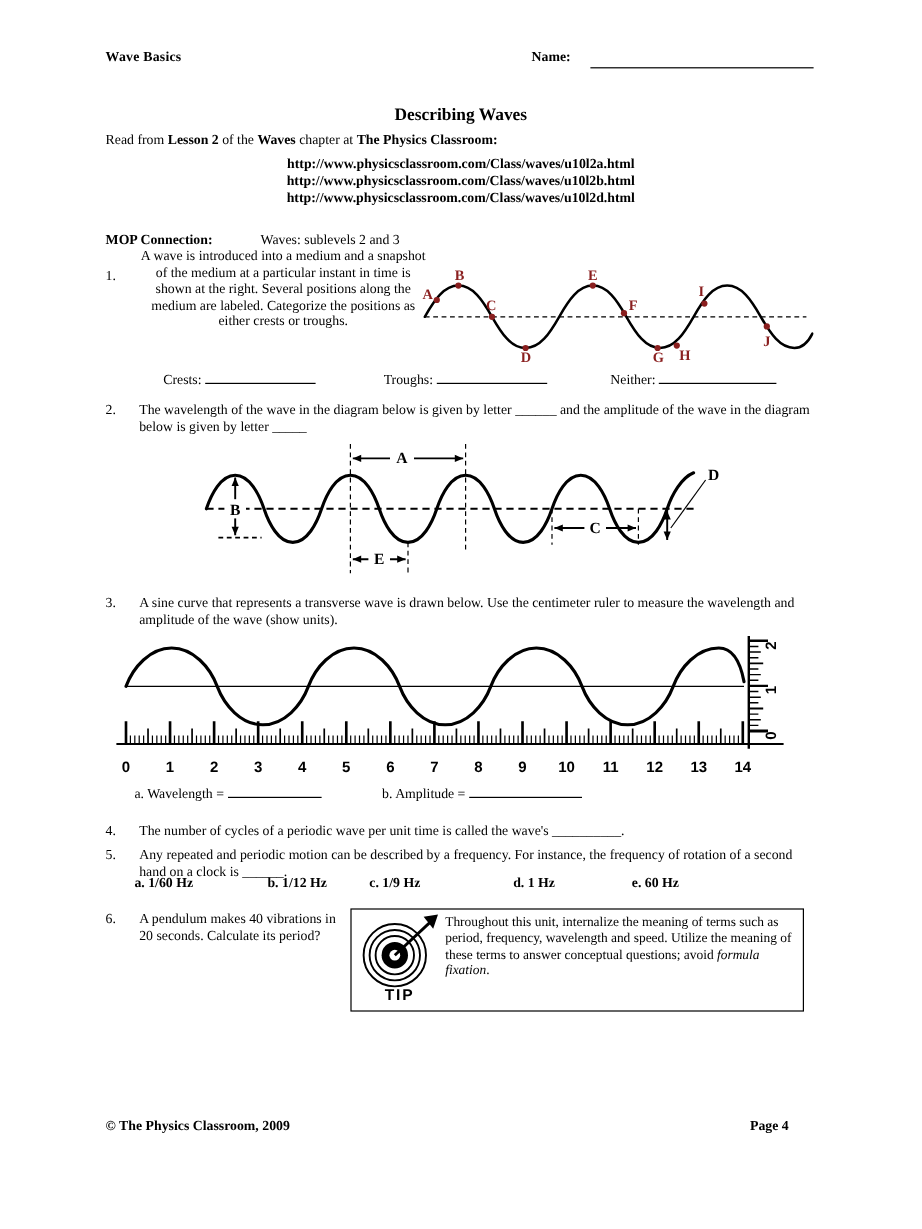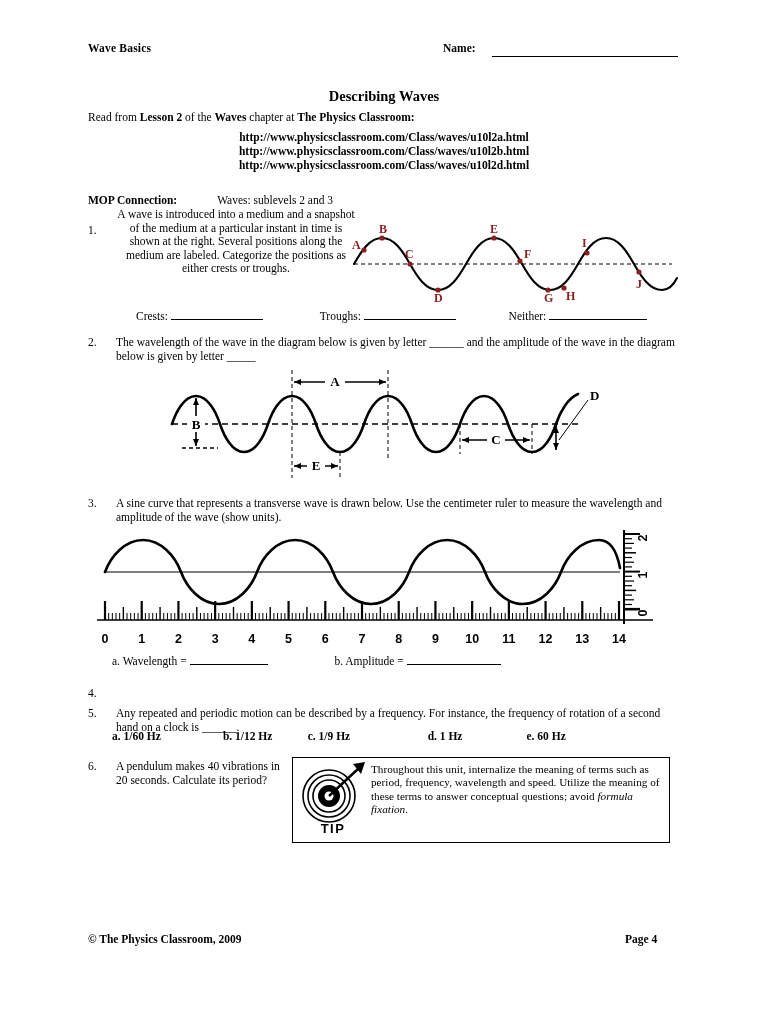"b. Amplitude =" span.slot { margin-left: 64px -> 48px }
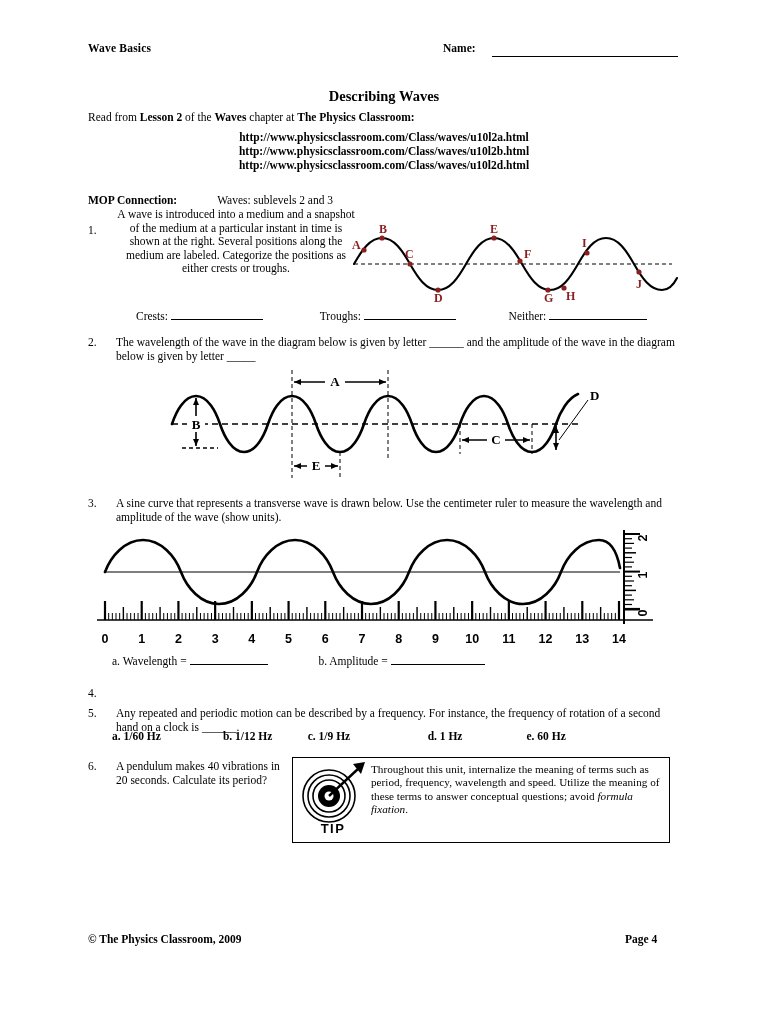"The number of cycles of" div.abs { html: none -> <div>The number of cycles of a periodic wave per unit time is called the wave's __________.</div> }
